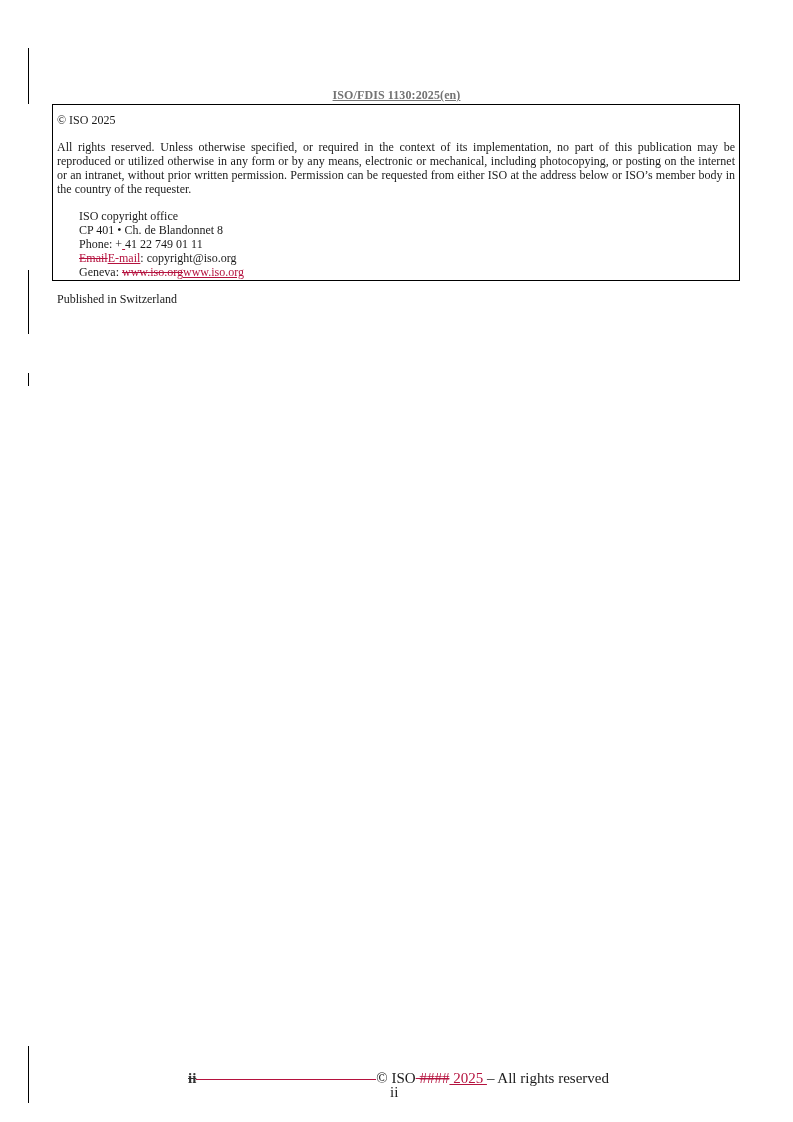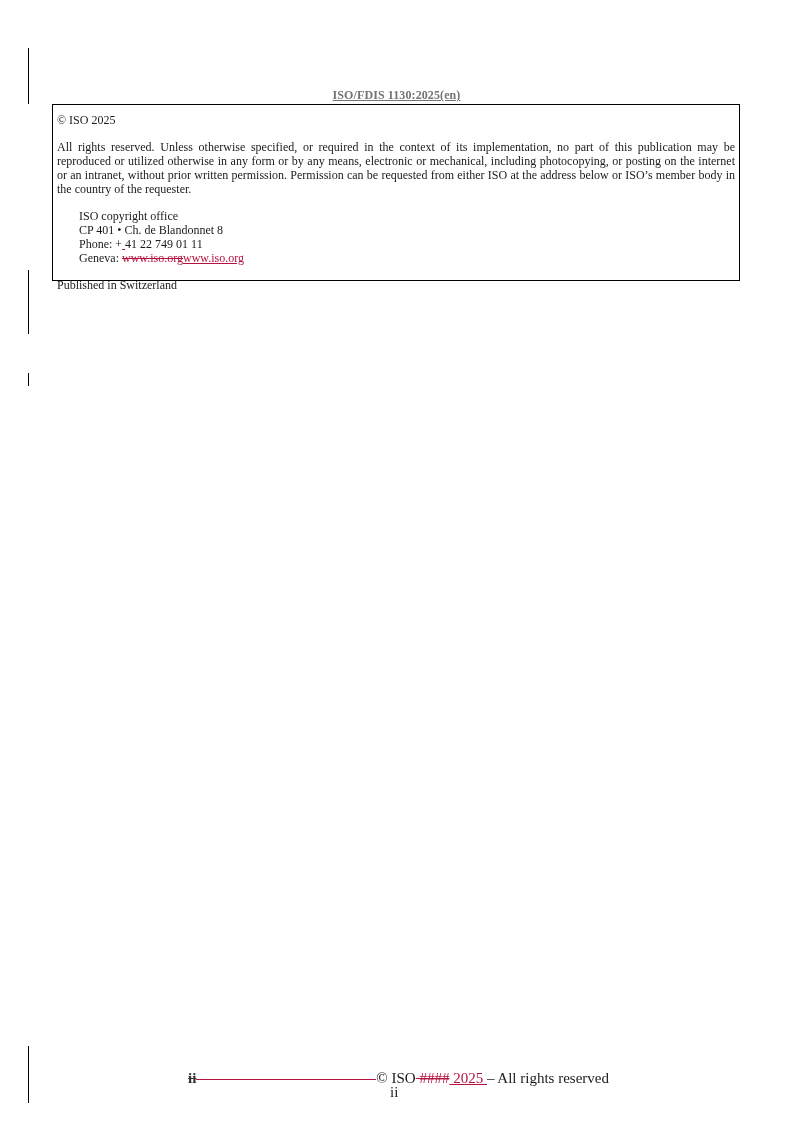"EmailE-mail: copyright@iso.org" div { html: none -> <div><span>Email</span><span>E-mail</span><span>: copyright@iso.org</span></div> }
